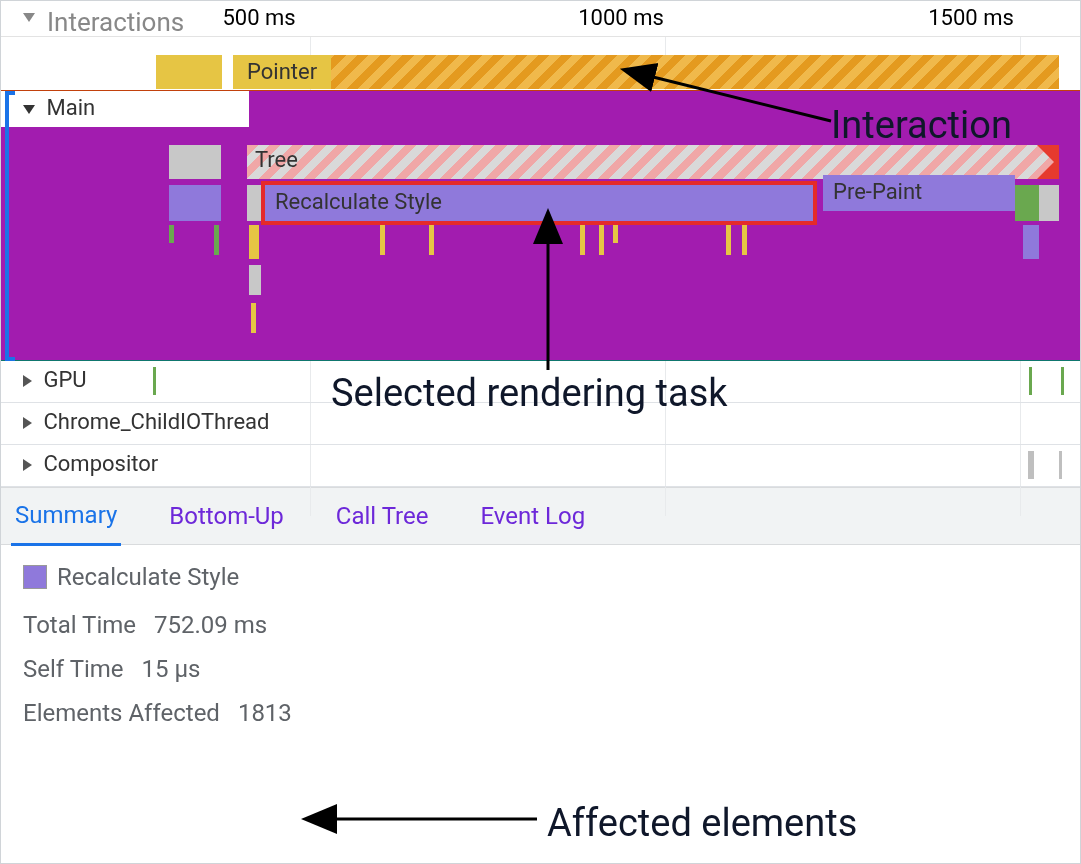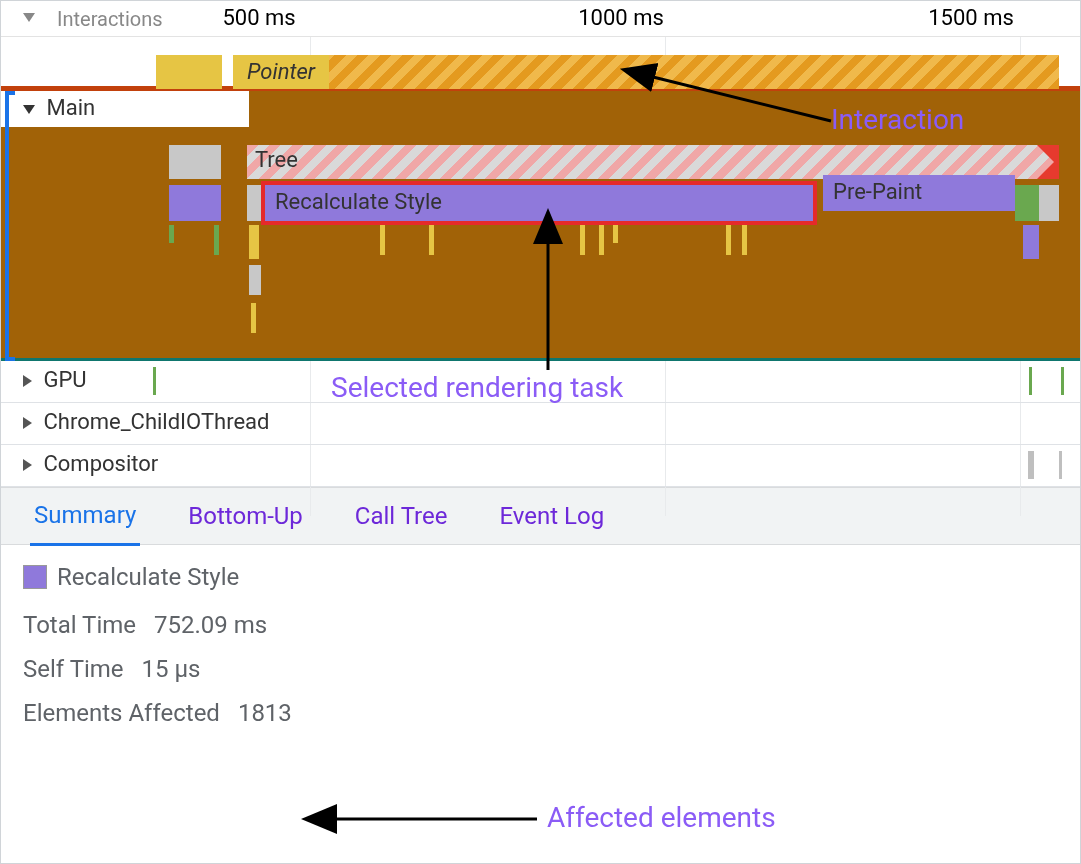"Interactions" .ruler-label { font-size: 20px -> 26px; left: 56px -> 46px }
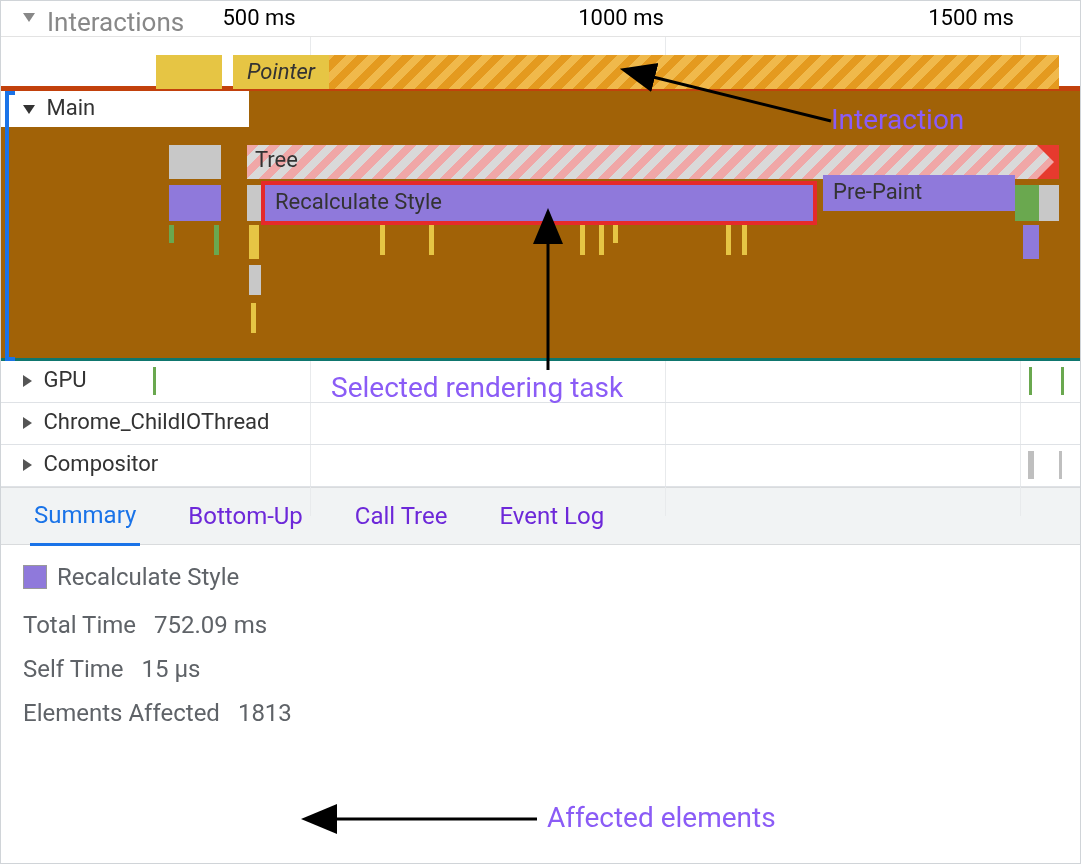"Pointer" .interactions-track { border-bottom: 5px solid #c2410c -> 1px solid #c2410c; font-style: italic -> none }
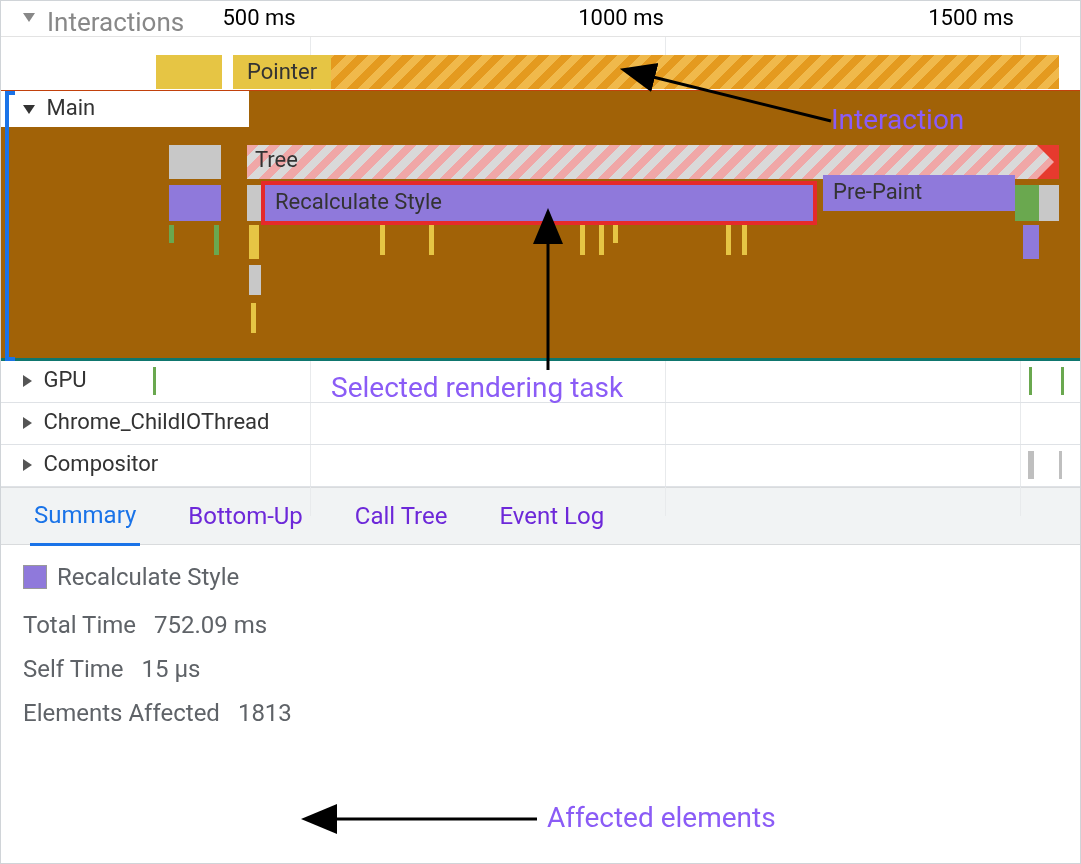"Main" .main-track { background: #a16207 -> #a21caf; border-bottom: 3px solid #0f766e -> 1px solid #0f766e }
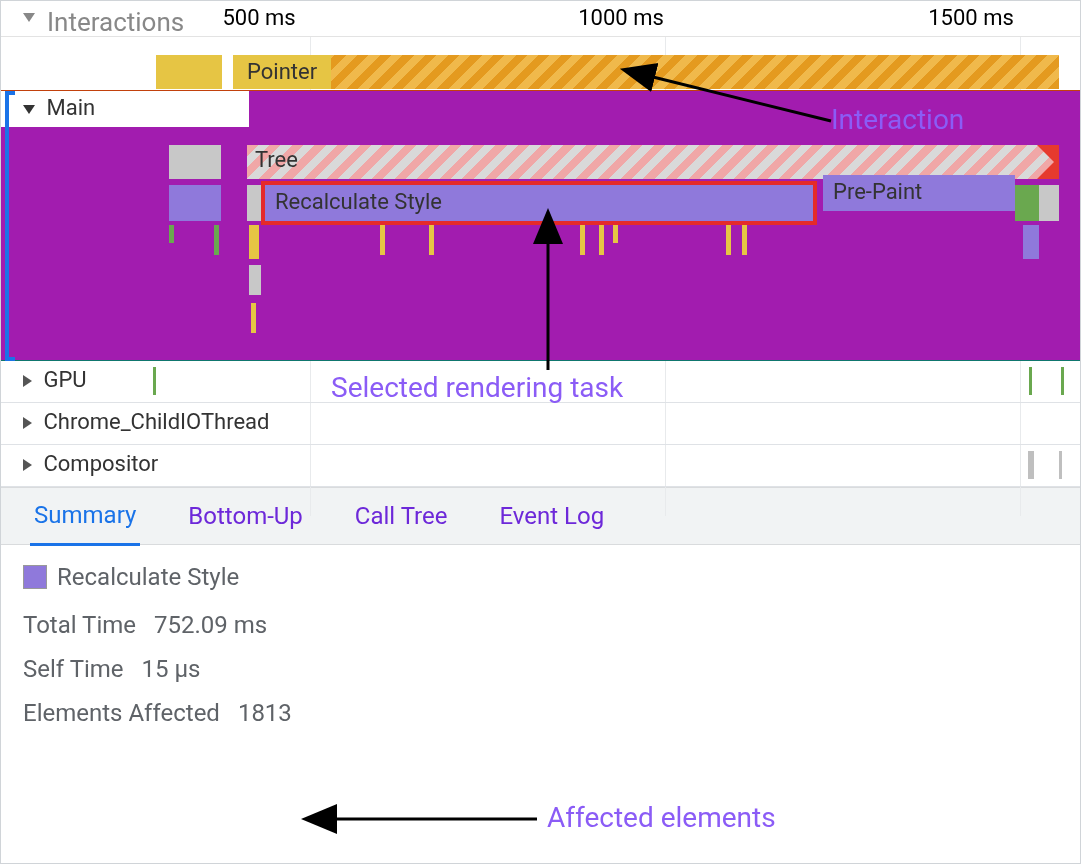"Interaction" .annotation { color: #8b5cf6 -> #0f172a; font-size: 28px -> 38px }
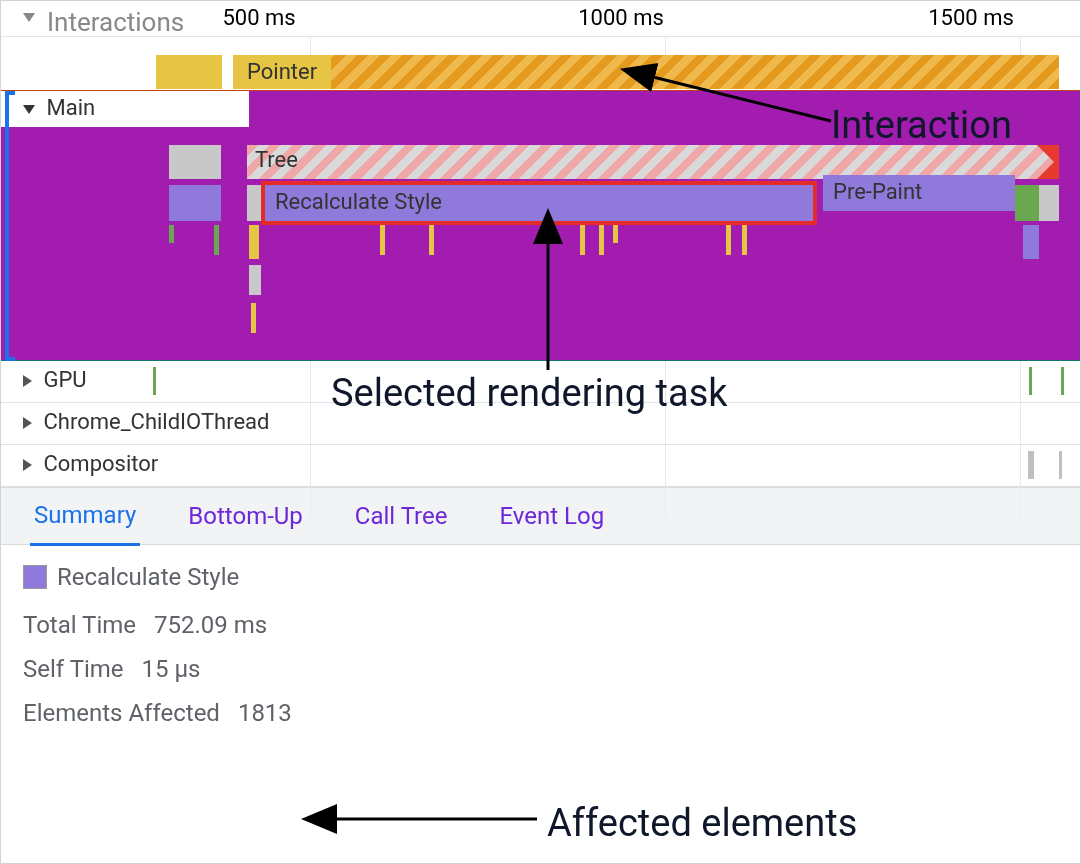"Summary" .tabs { padding-left: 29px -> 10px }
